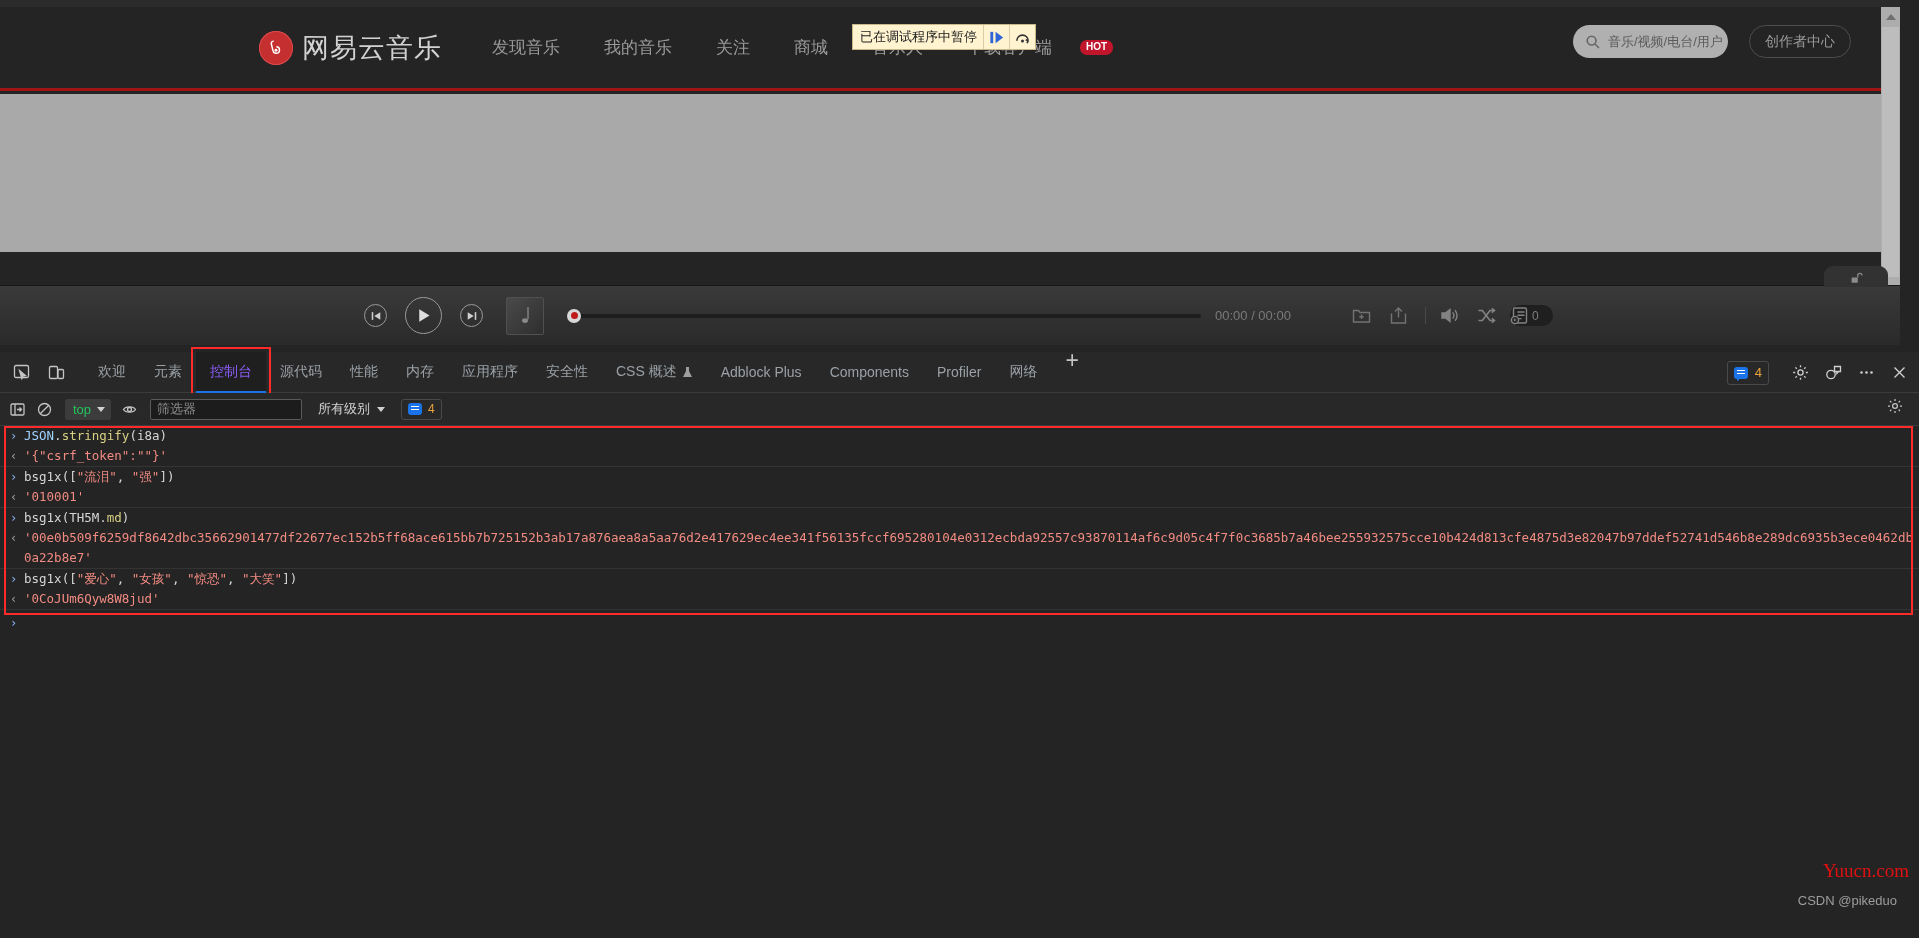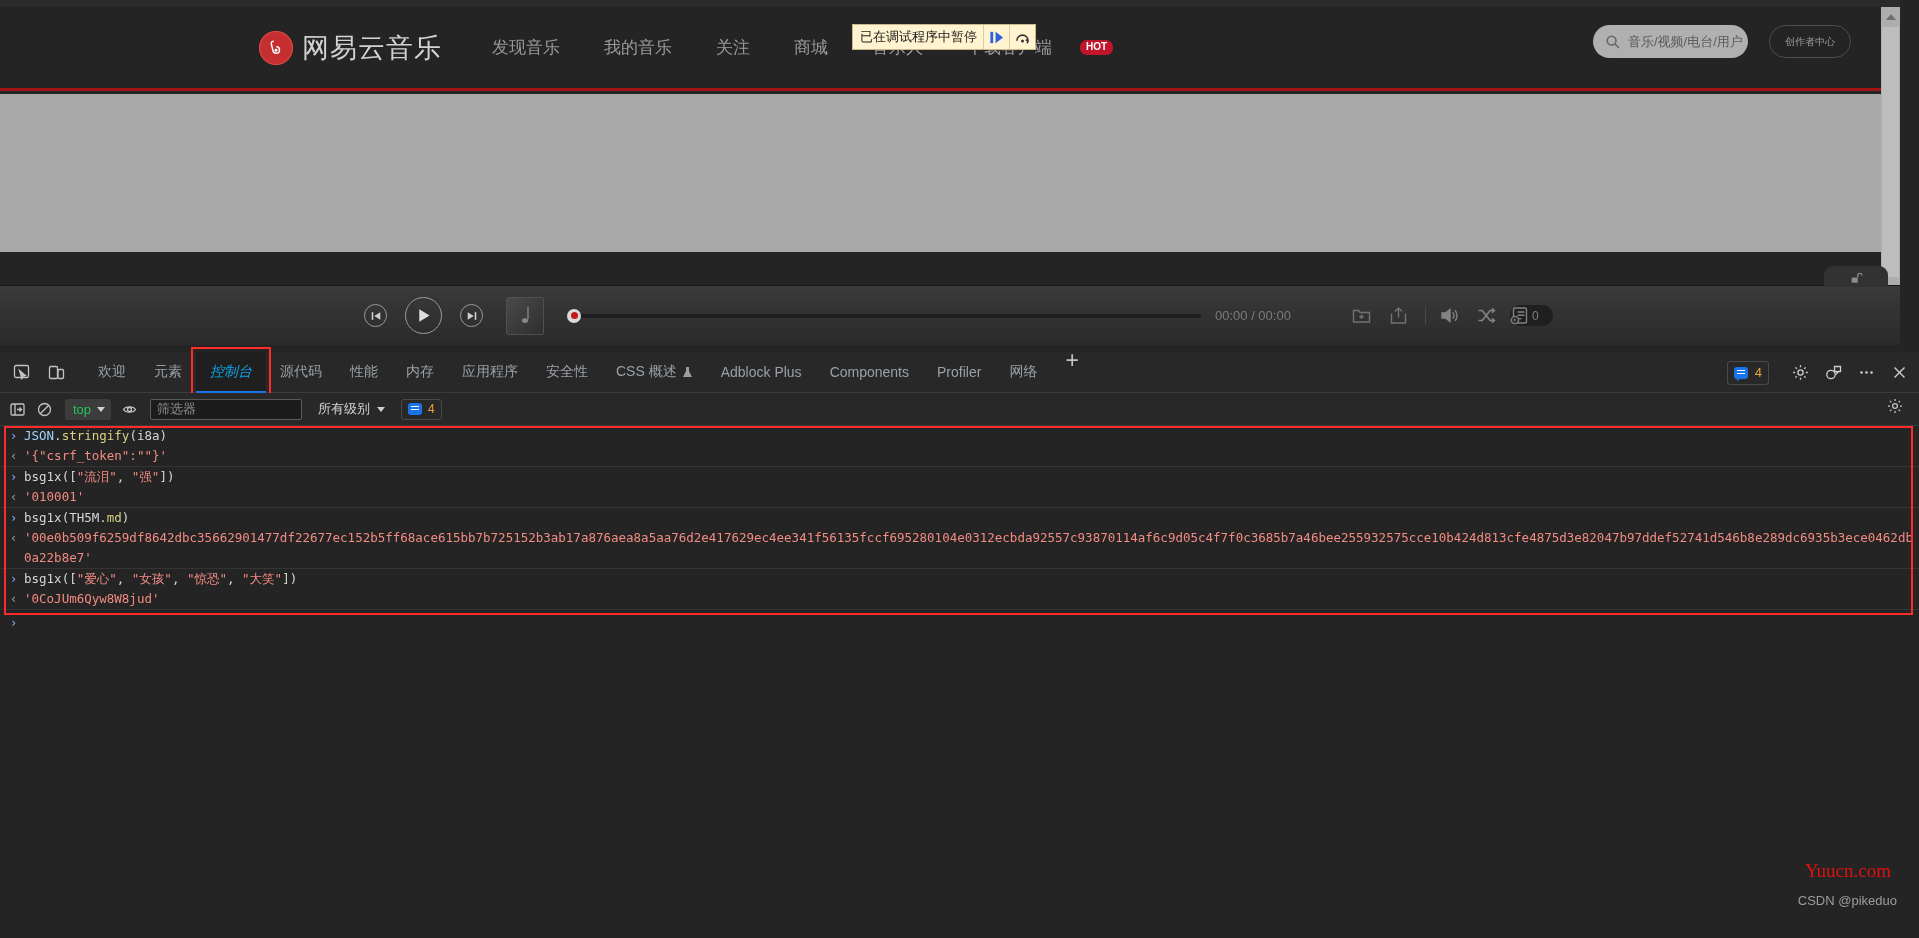"创作者中心" .creator-btn { font-size: 10px -> 14px }
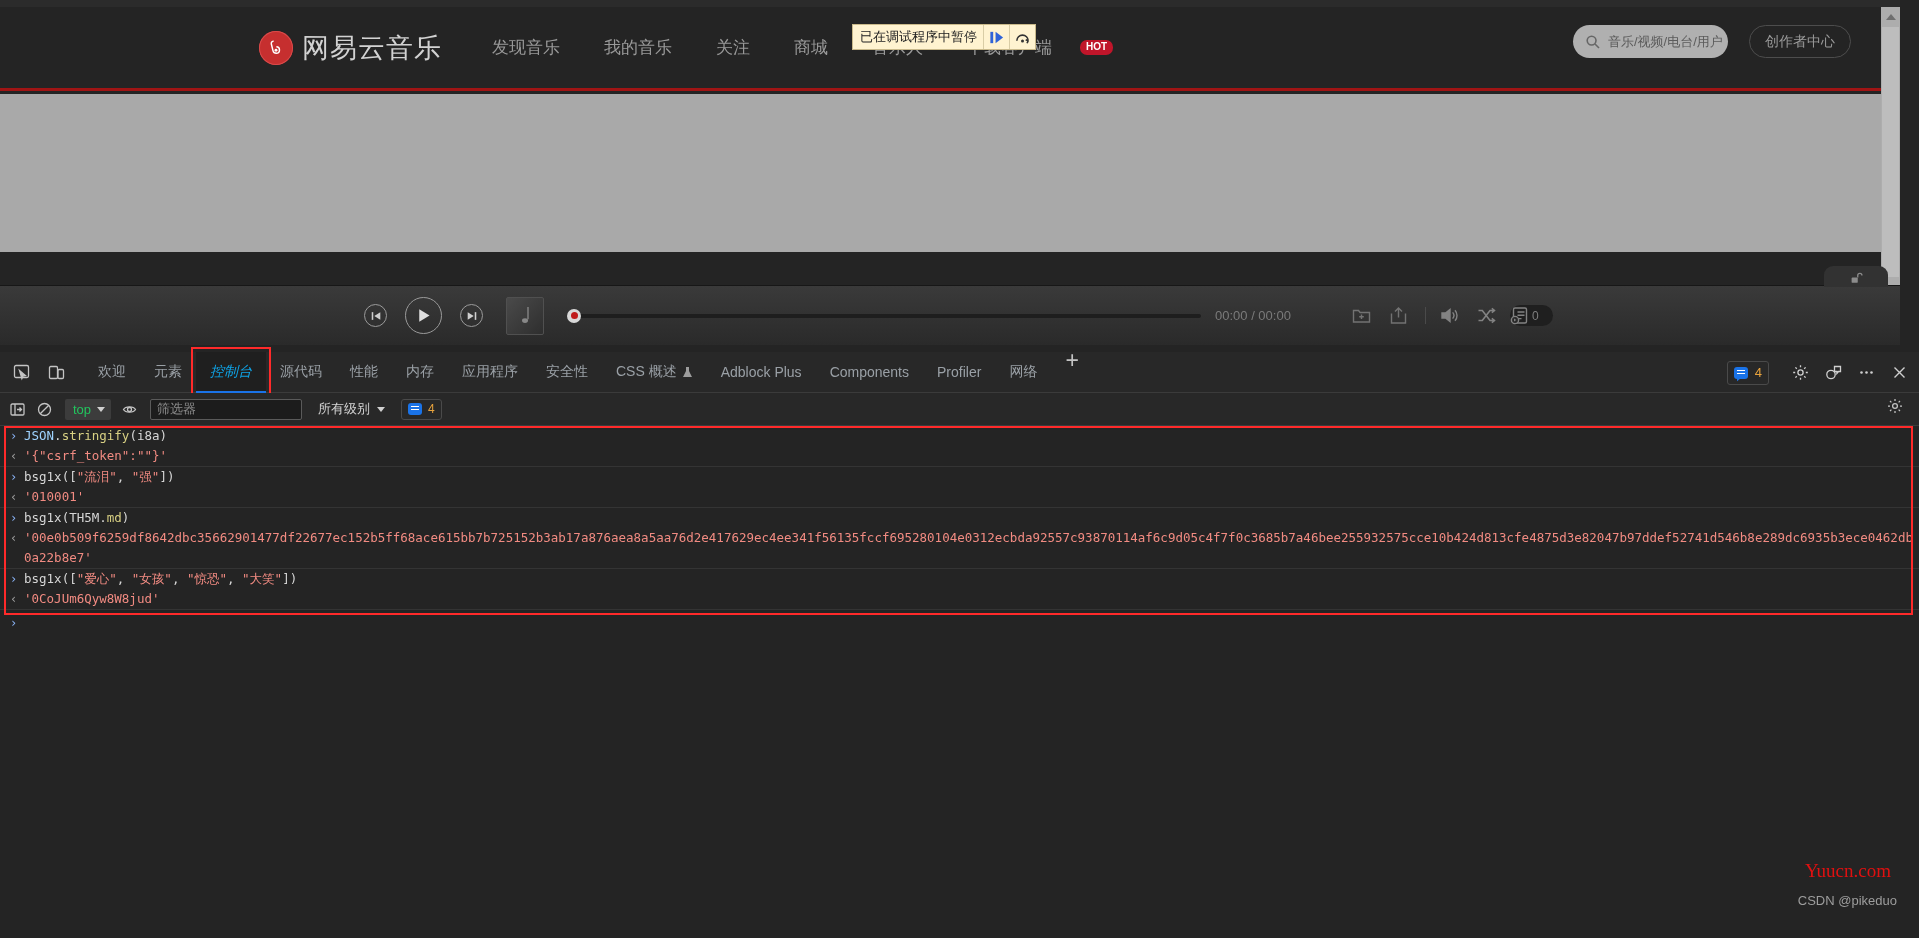"控制台" .dt-tab.active { color: #0ea5e9 -> #8b5cf6; font-style: italic -> none }
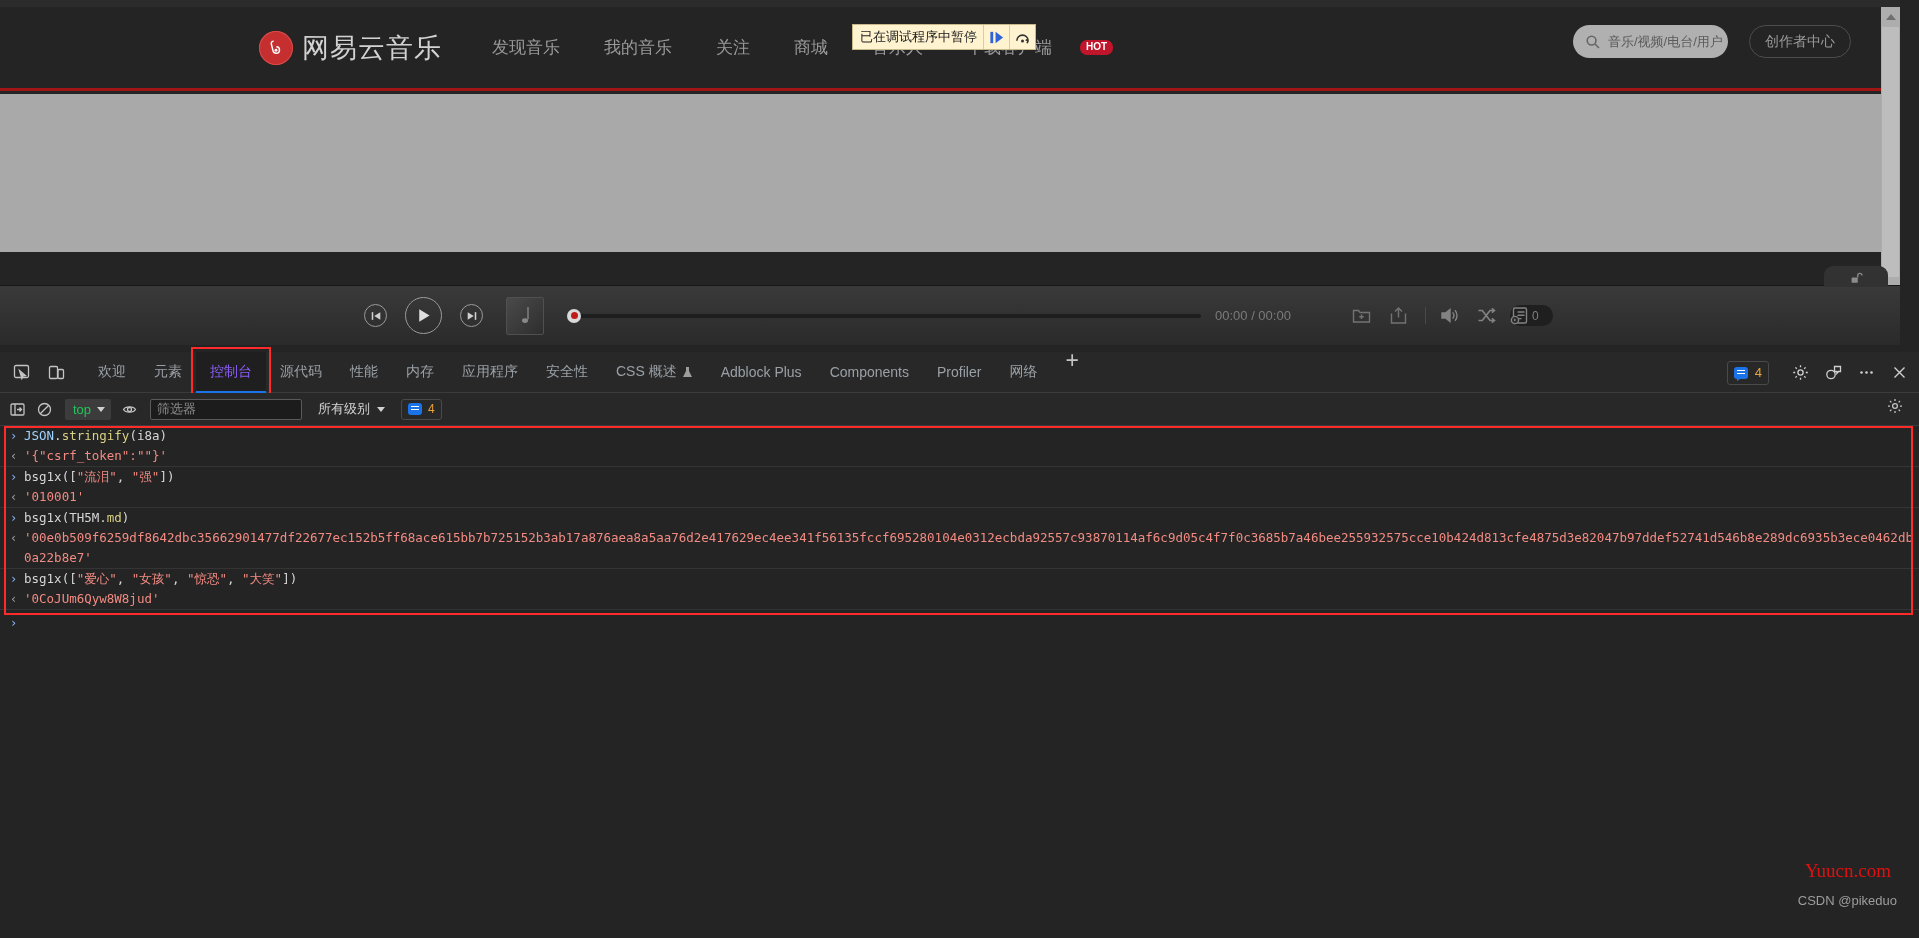"Yuucn.com" .watermark-red { right: 28px -> 10px }
